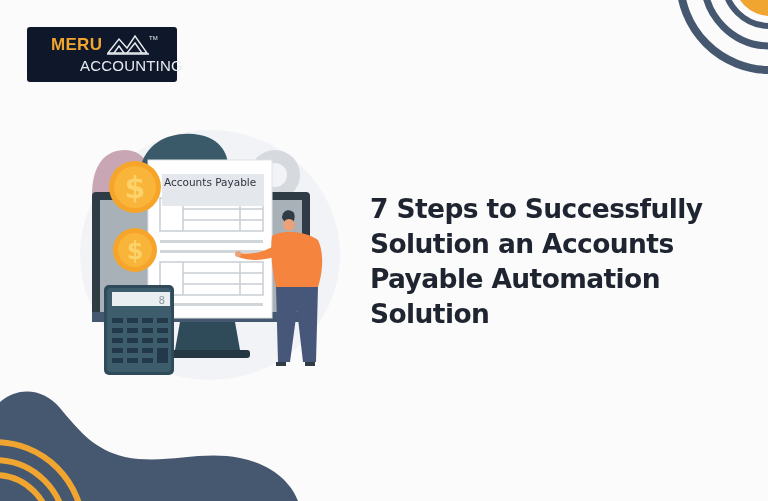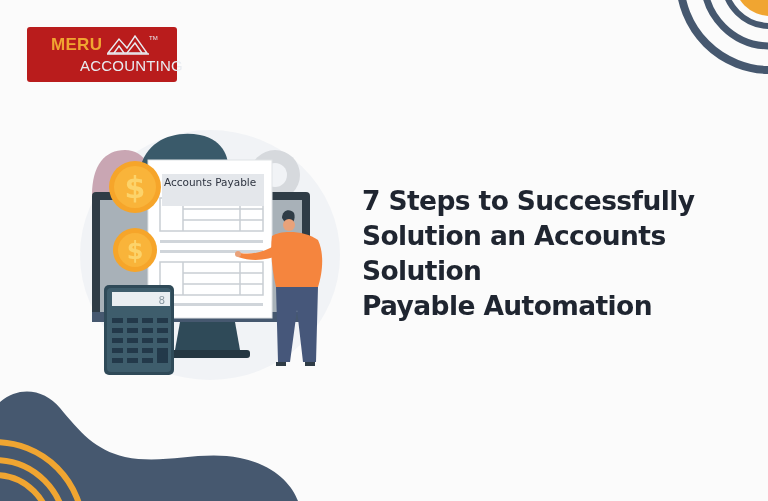"MERU" .logo { background: #b91c1c -> #0f172a }
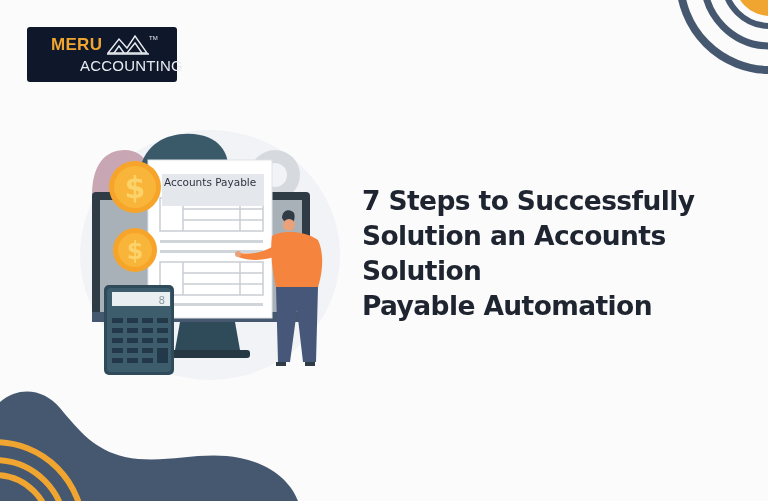"7 Steps to Successfully" h1.abs { margin: 0 -> 8px }
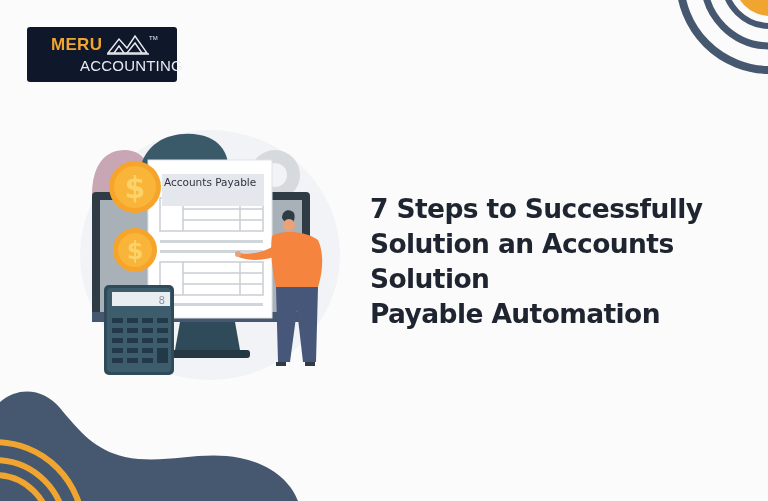"Solution" div { order: before "Payable Automation" -> after "Payable Automation" }
